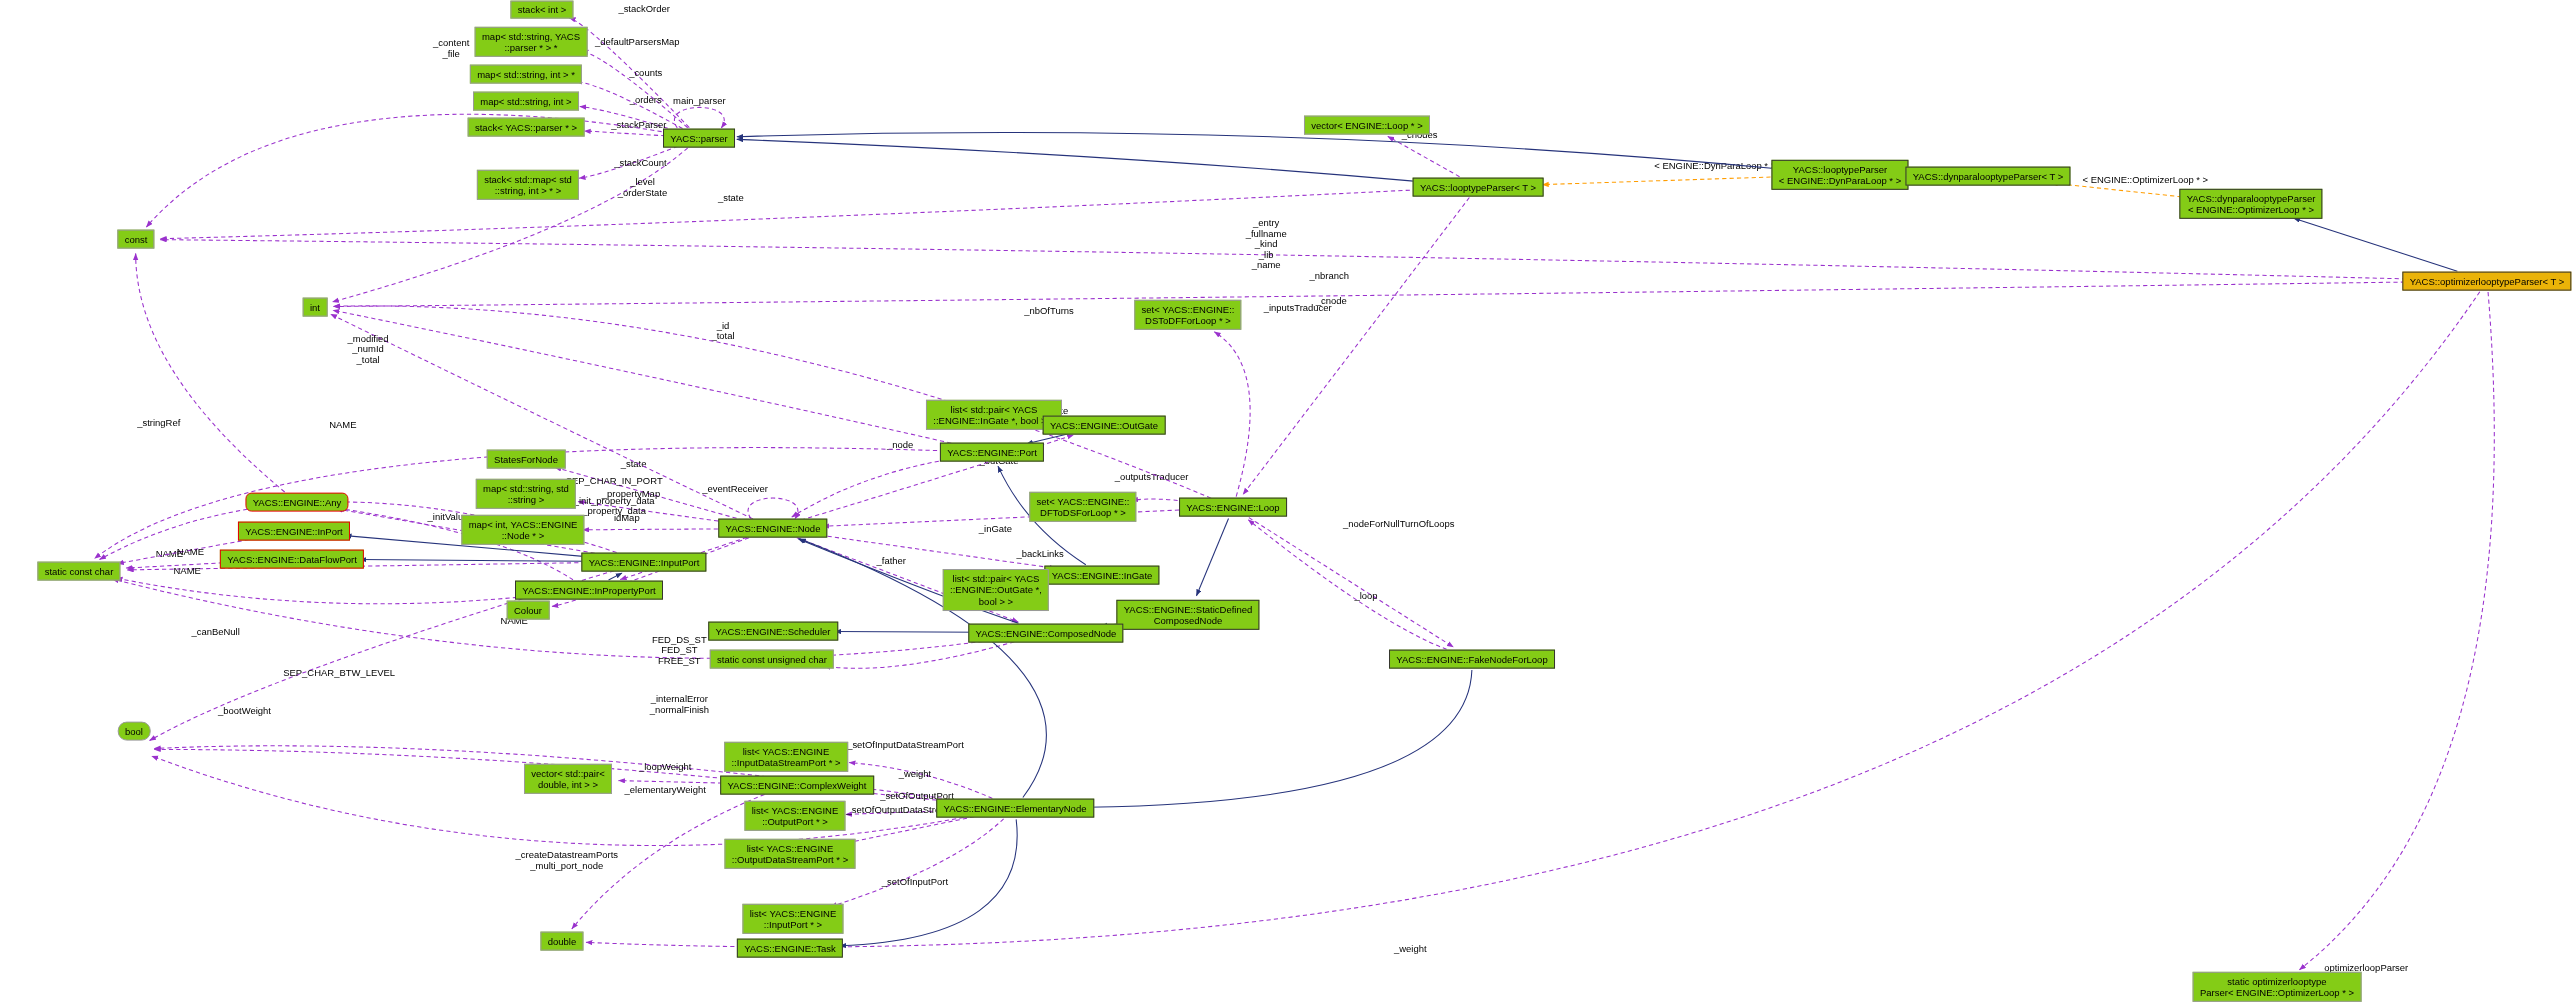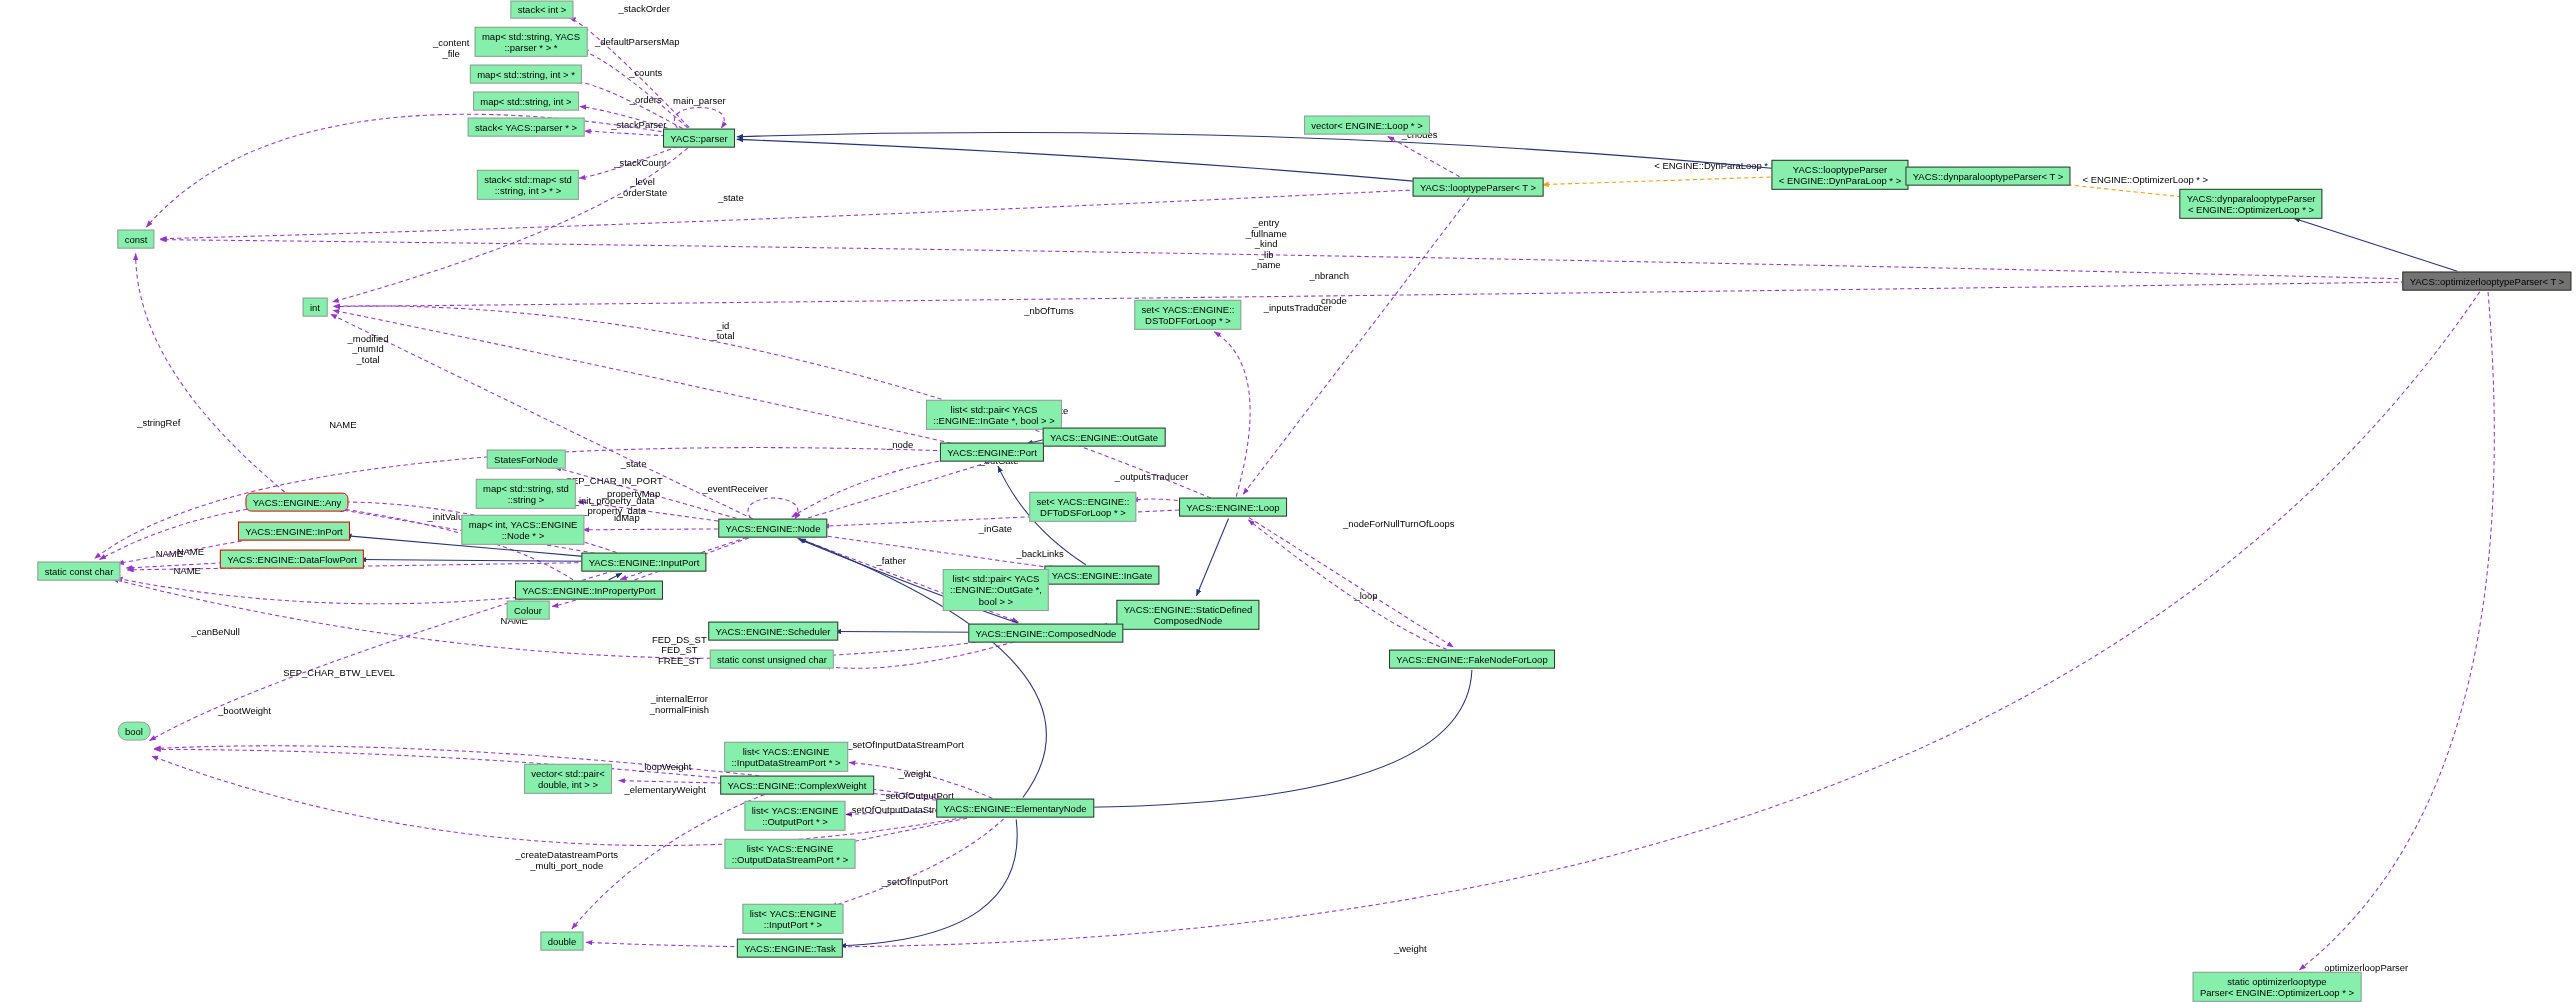"stack< int >" .node { background: #86efac -> #84cc16 }
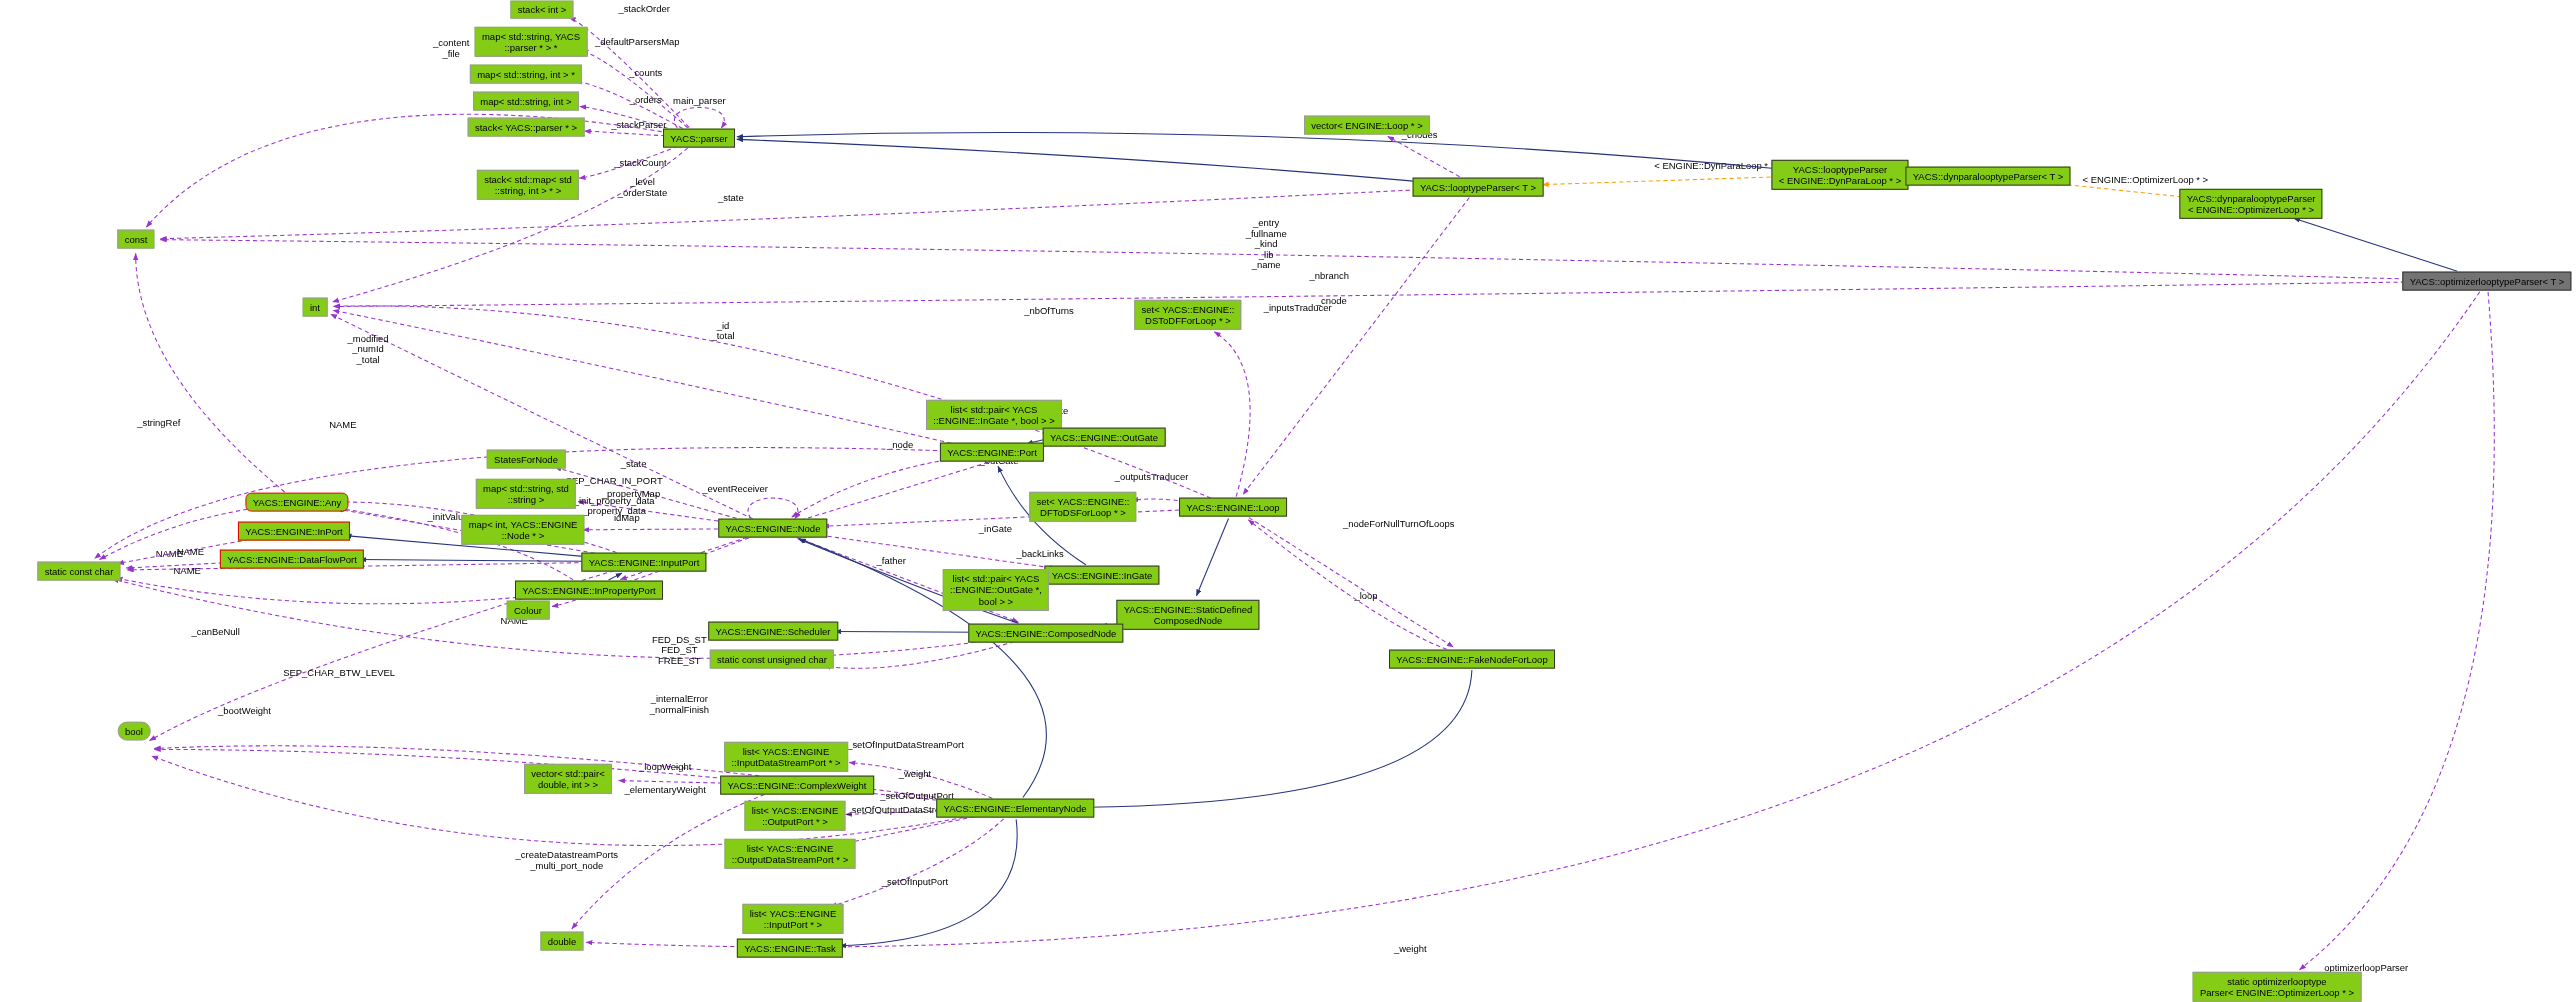"YACS::optimizerlooptypeParser< T >" .node.focus { background: #737373 -> #eab308 }
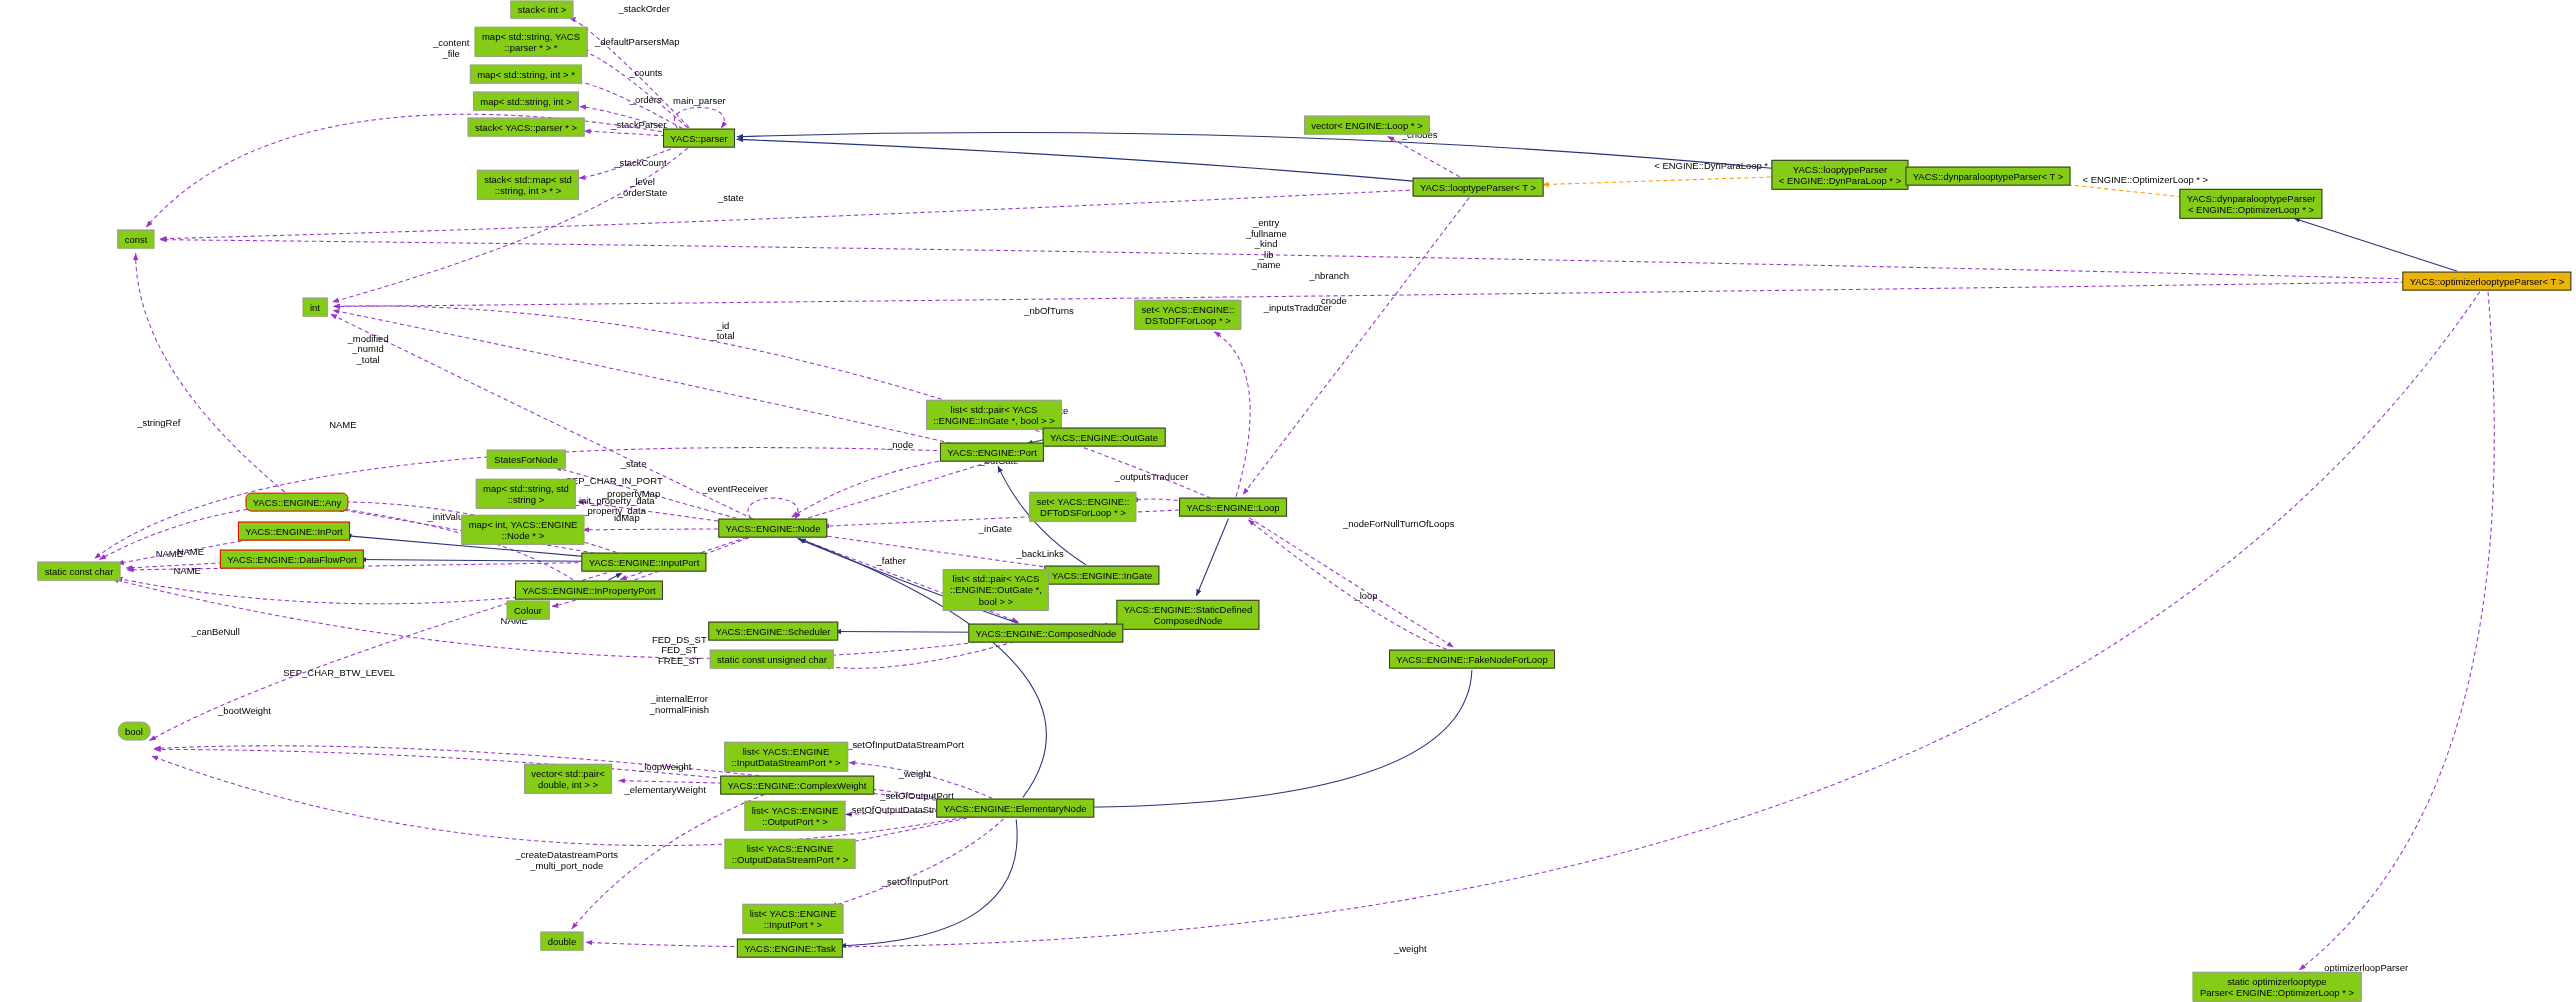"YACS::ENGINE::OutGate" div.node { margin-top: 12px -> none }
